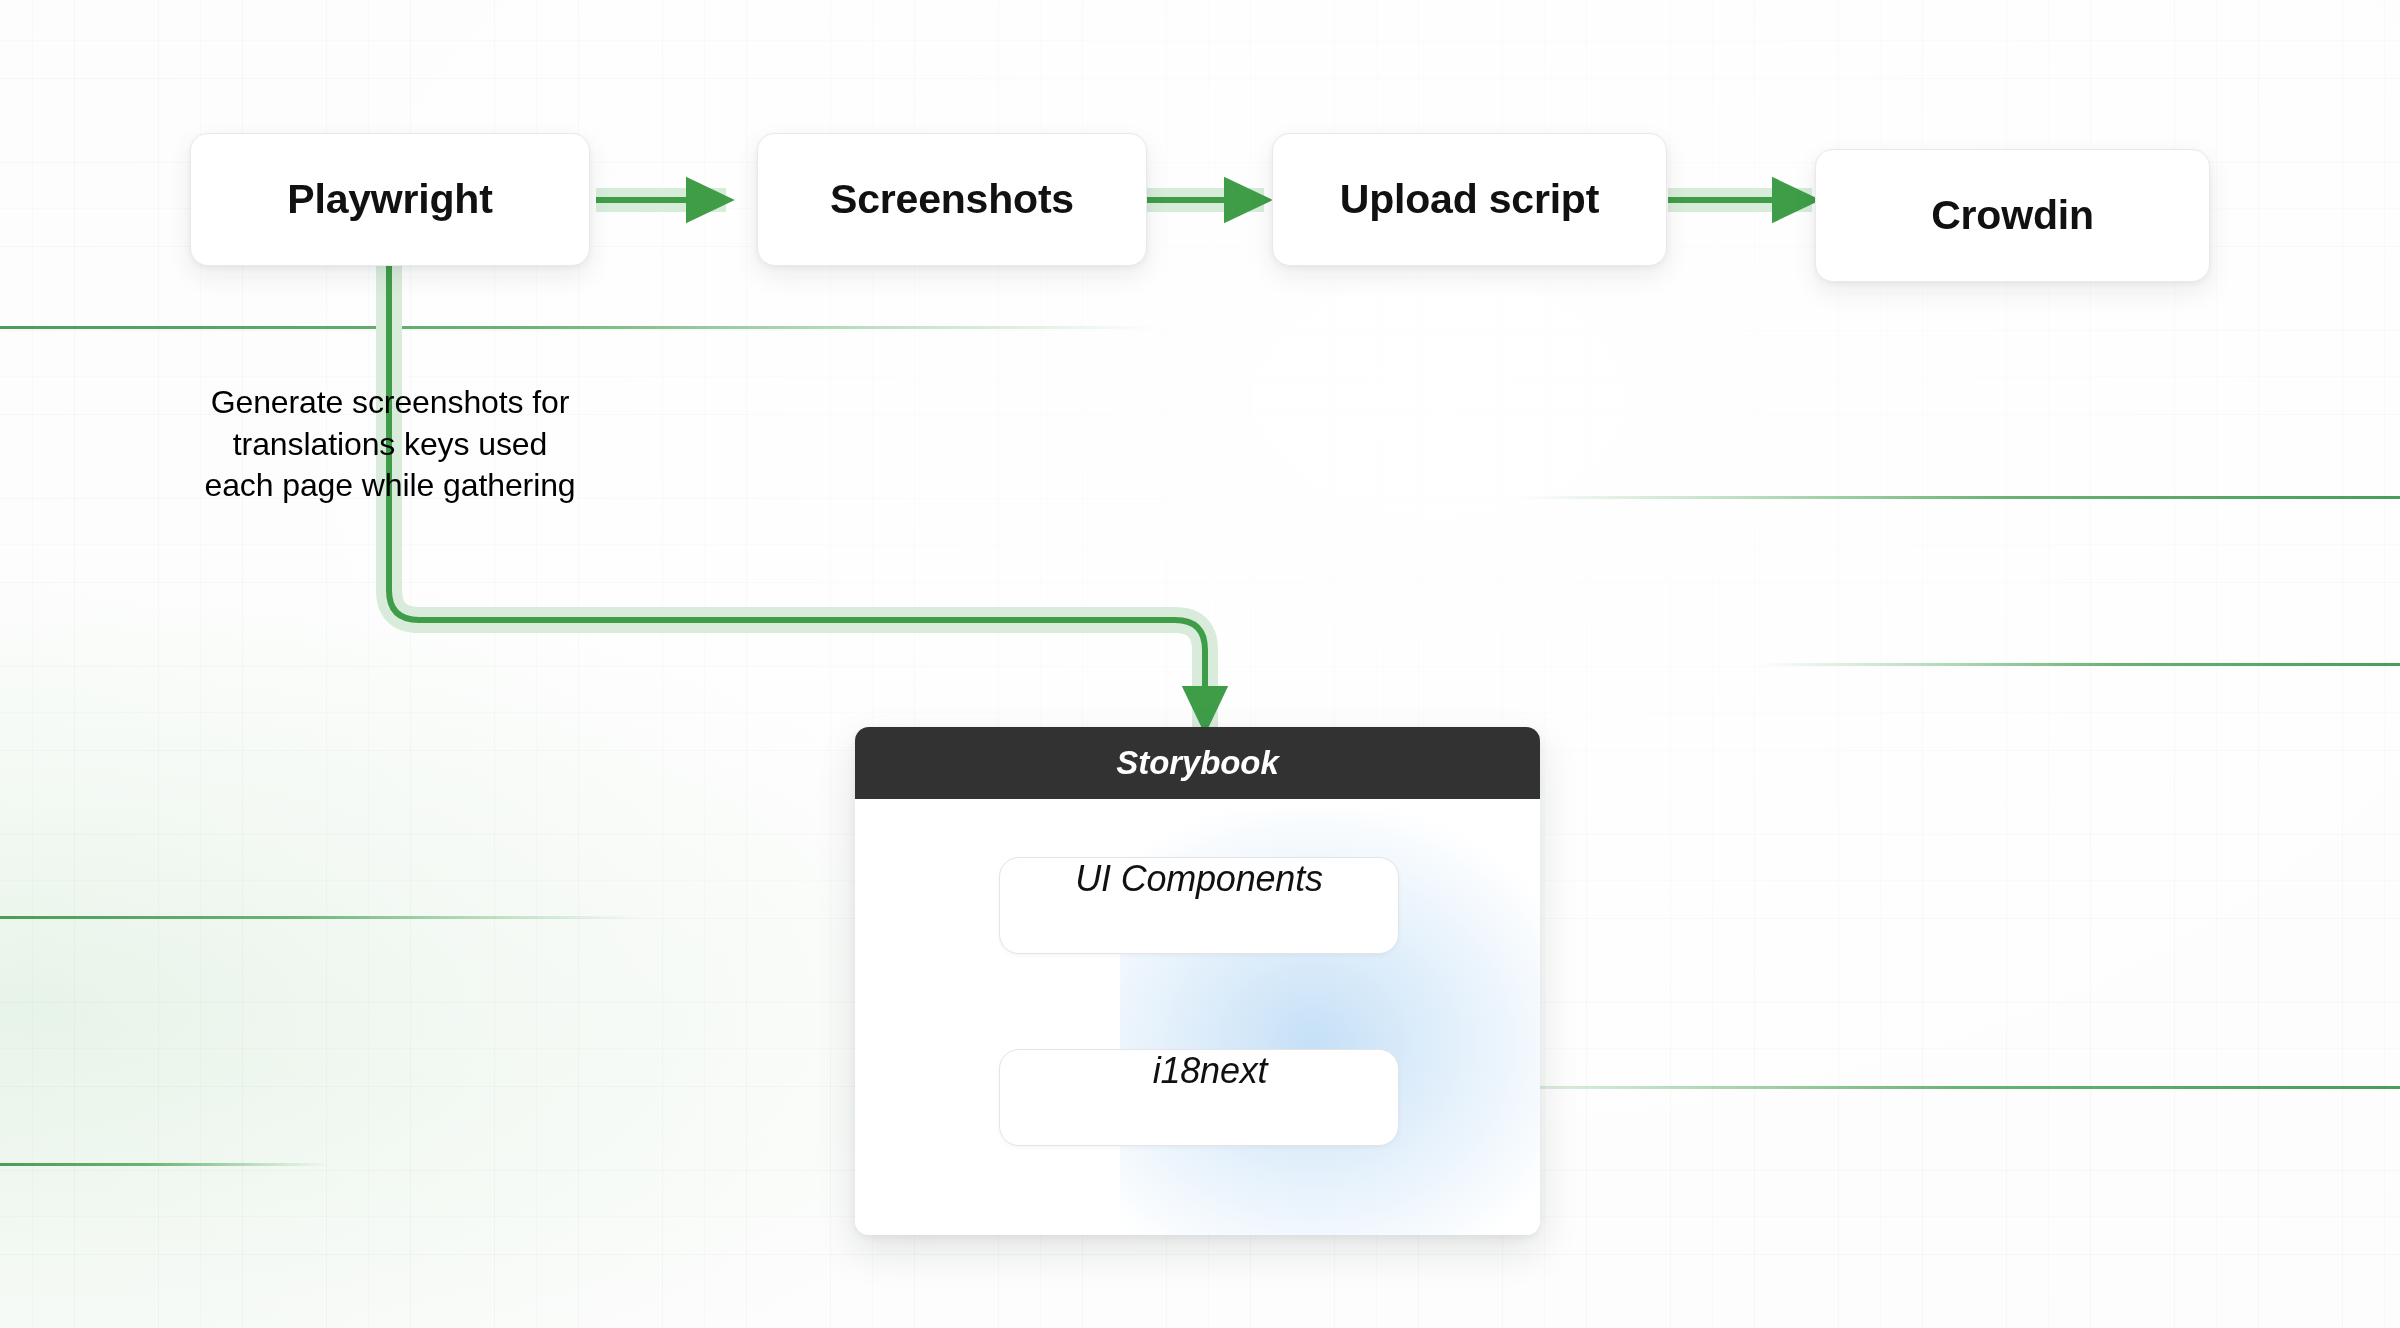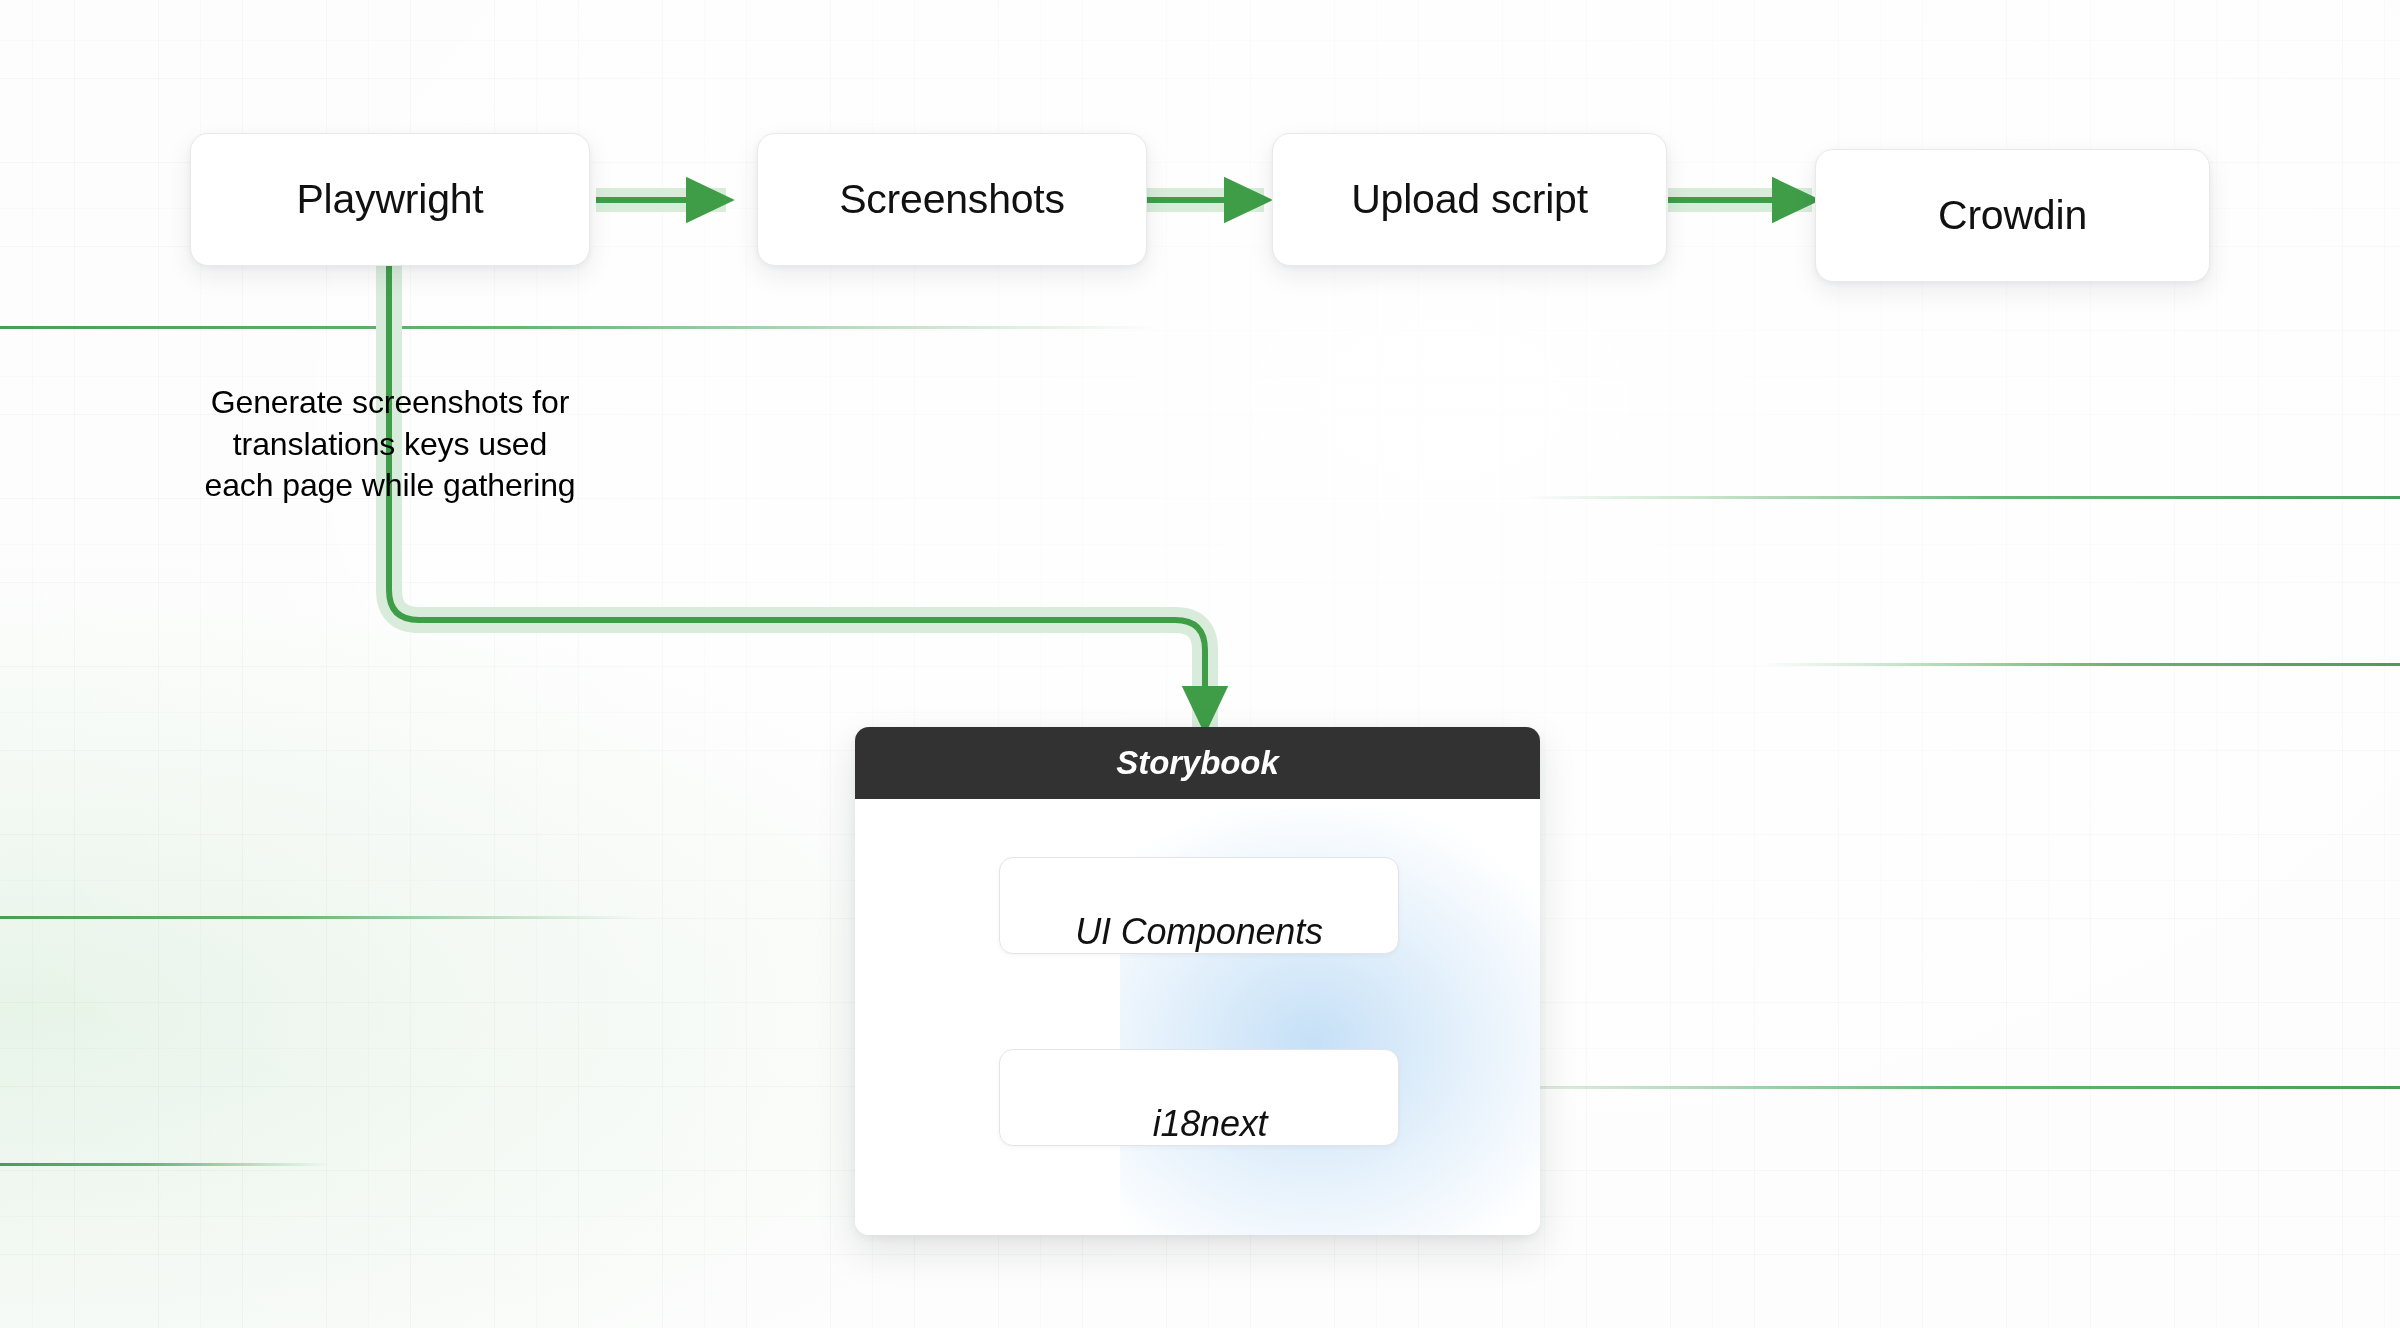"Playwright" .node { font-weight: 400 -> 700 }
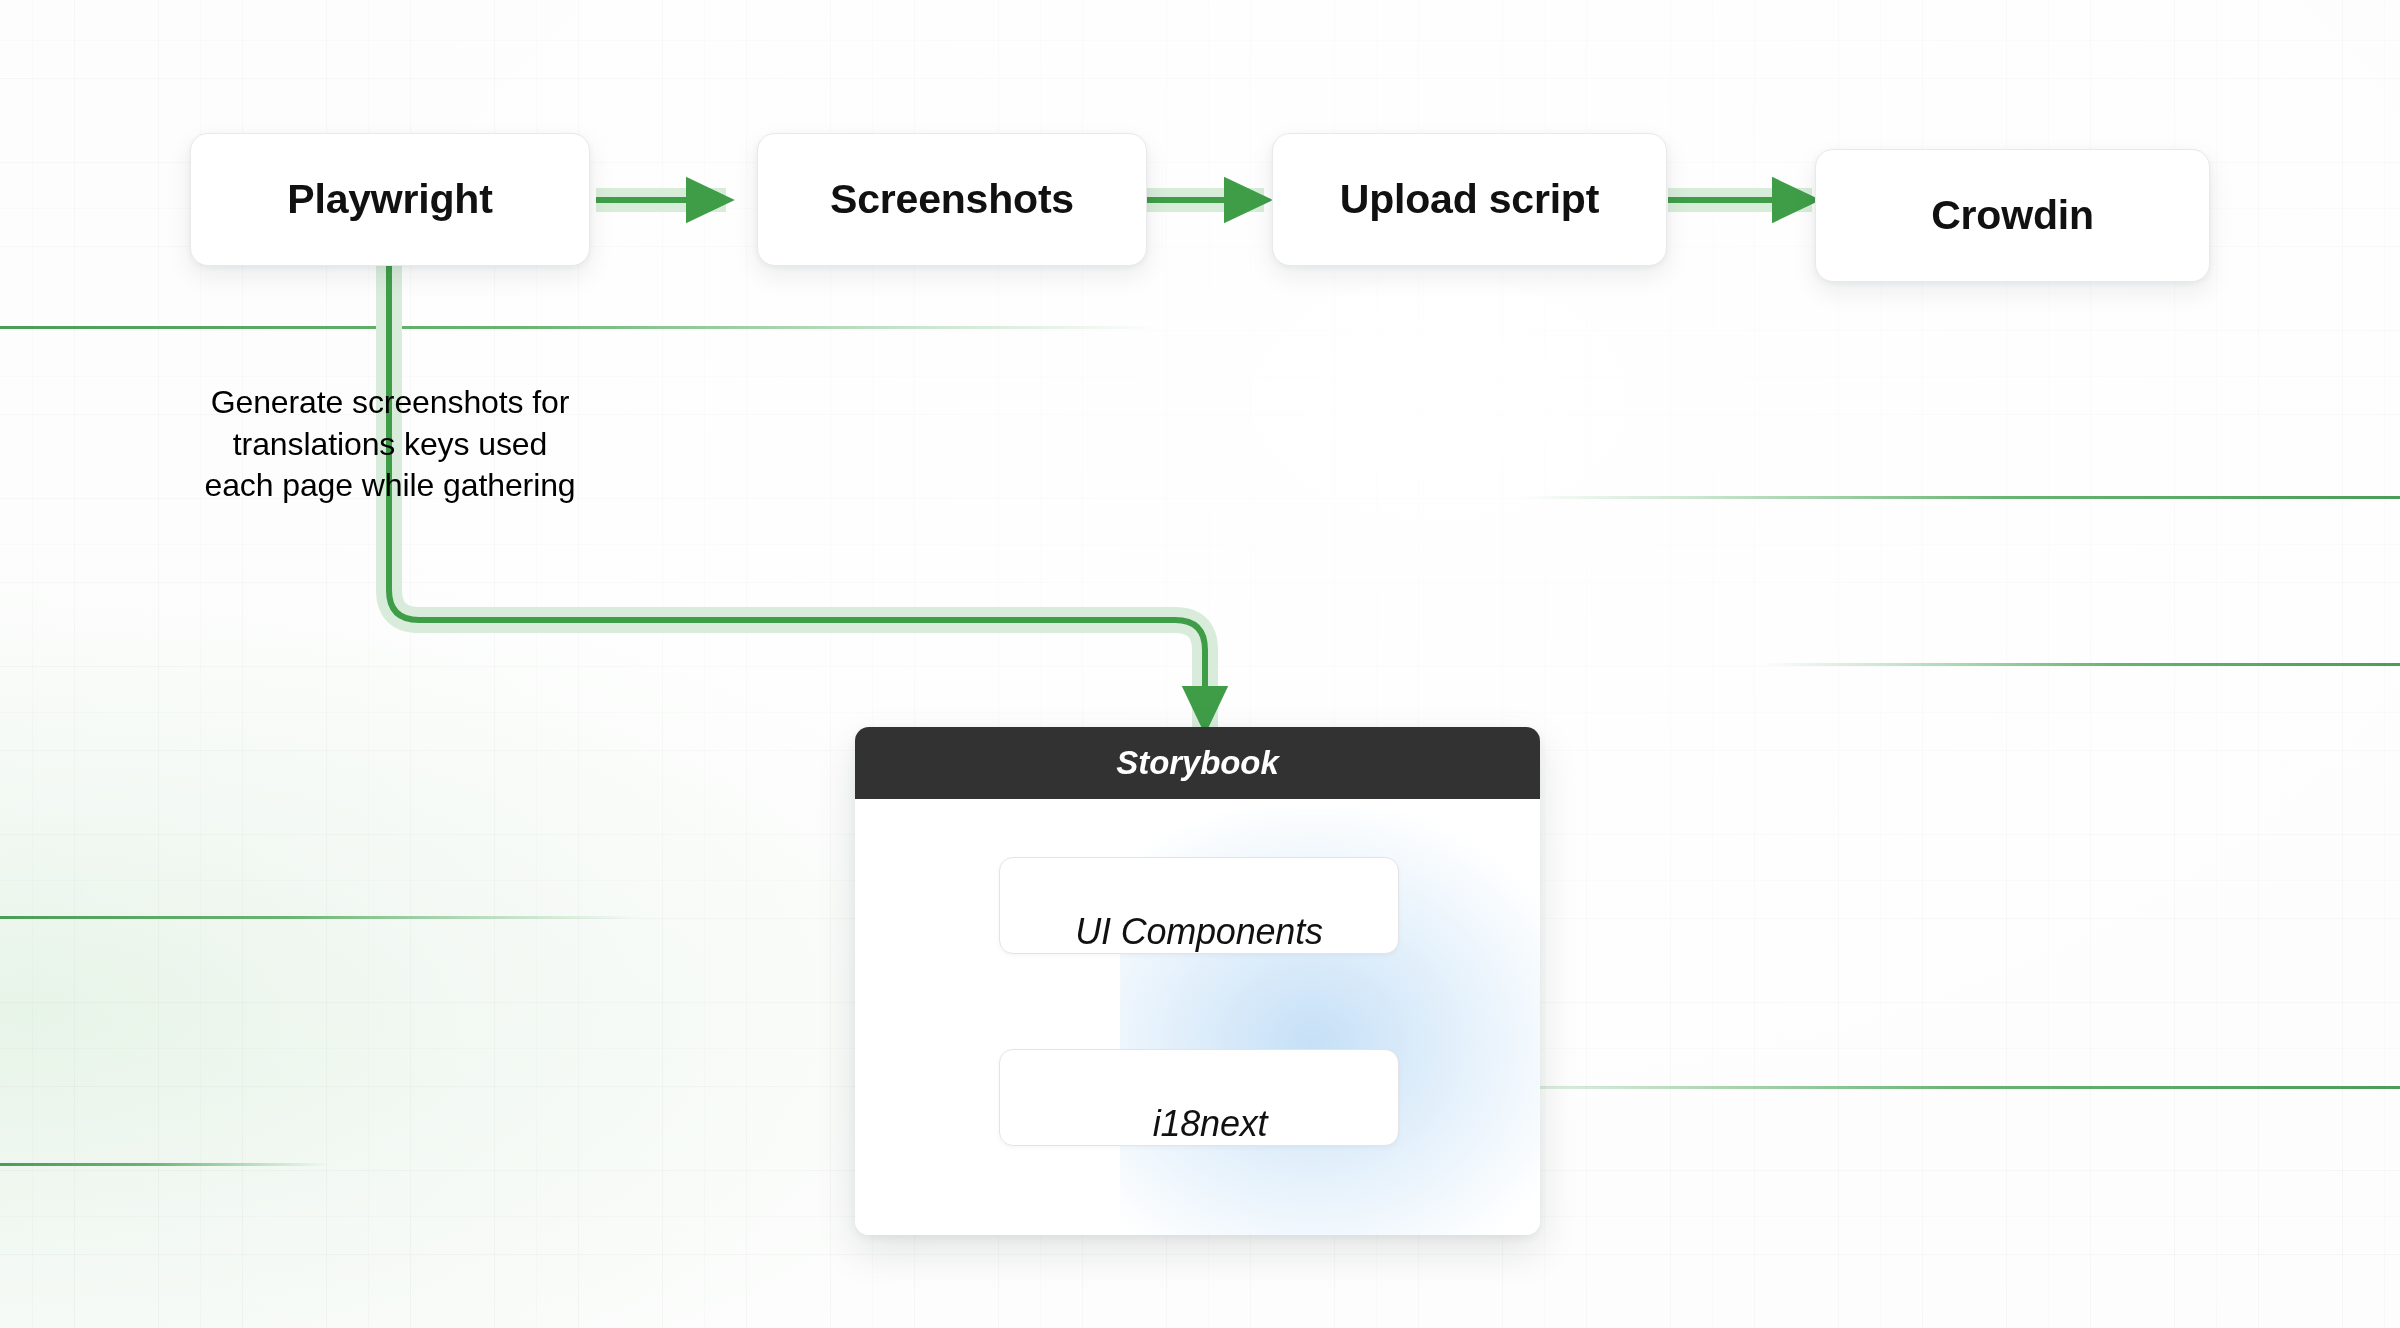"UI Components" .inner-node { align-items: flex-end -> flex-start; border-radius: 14px -> 20px }
